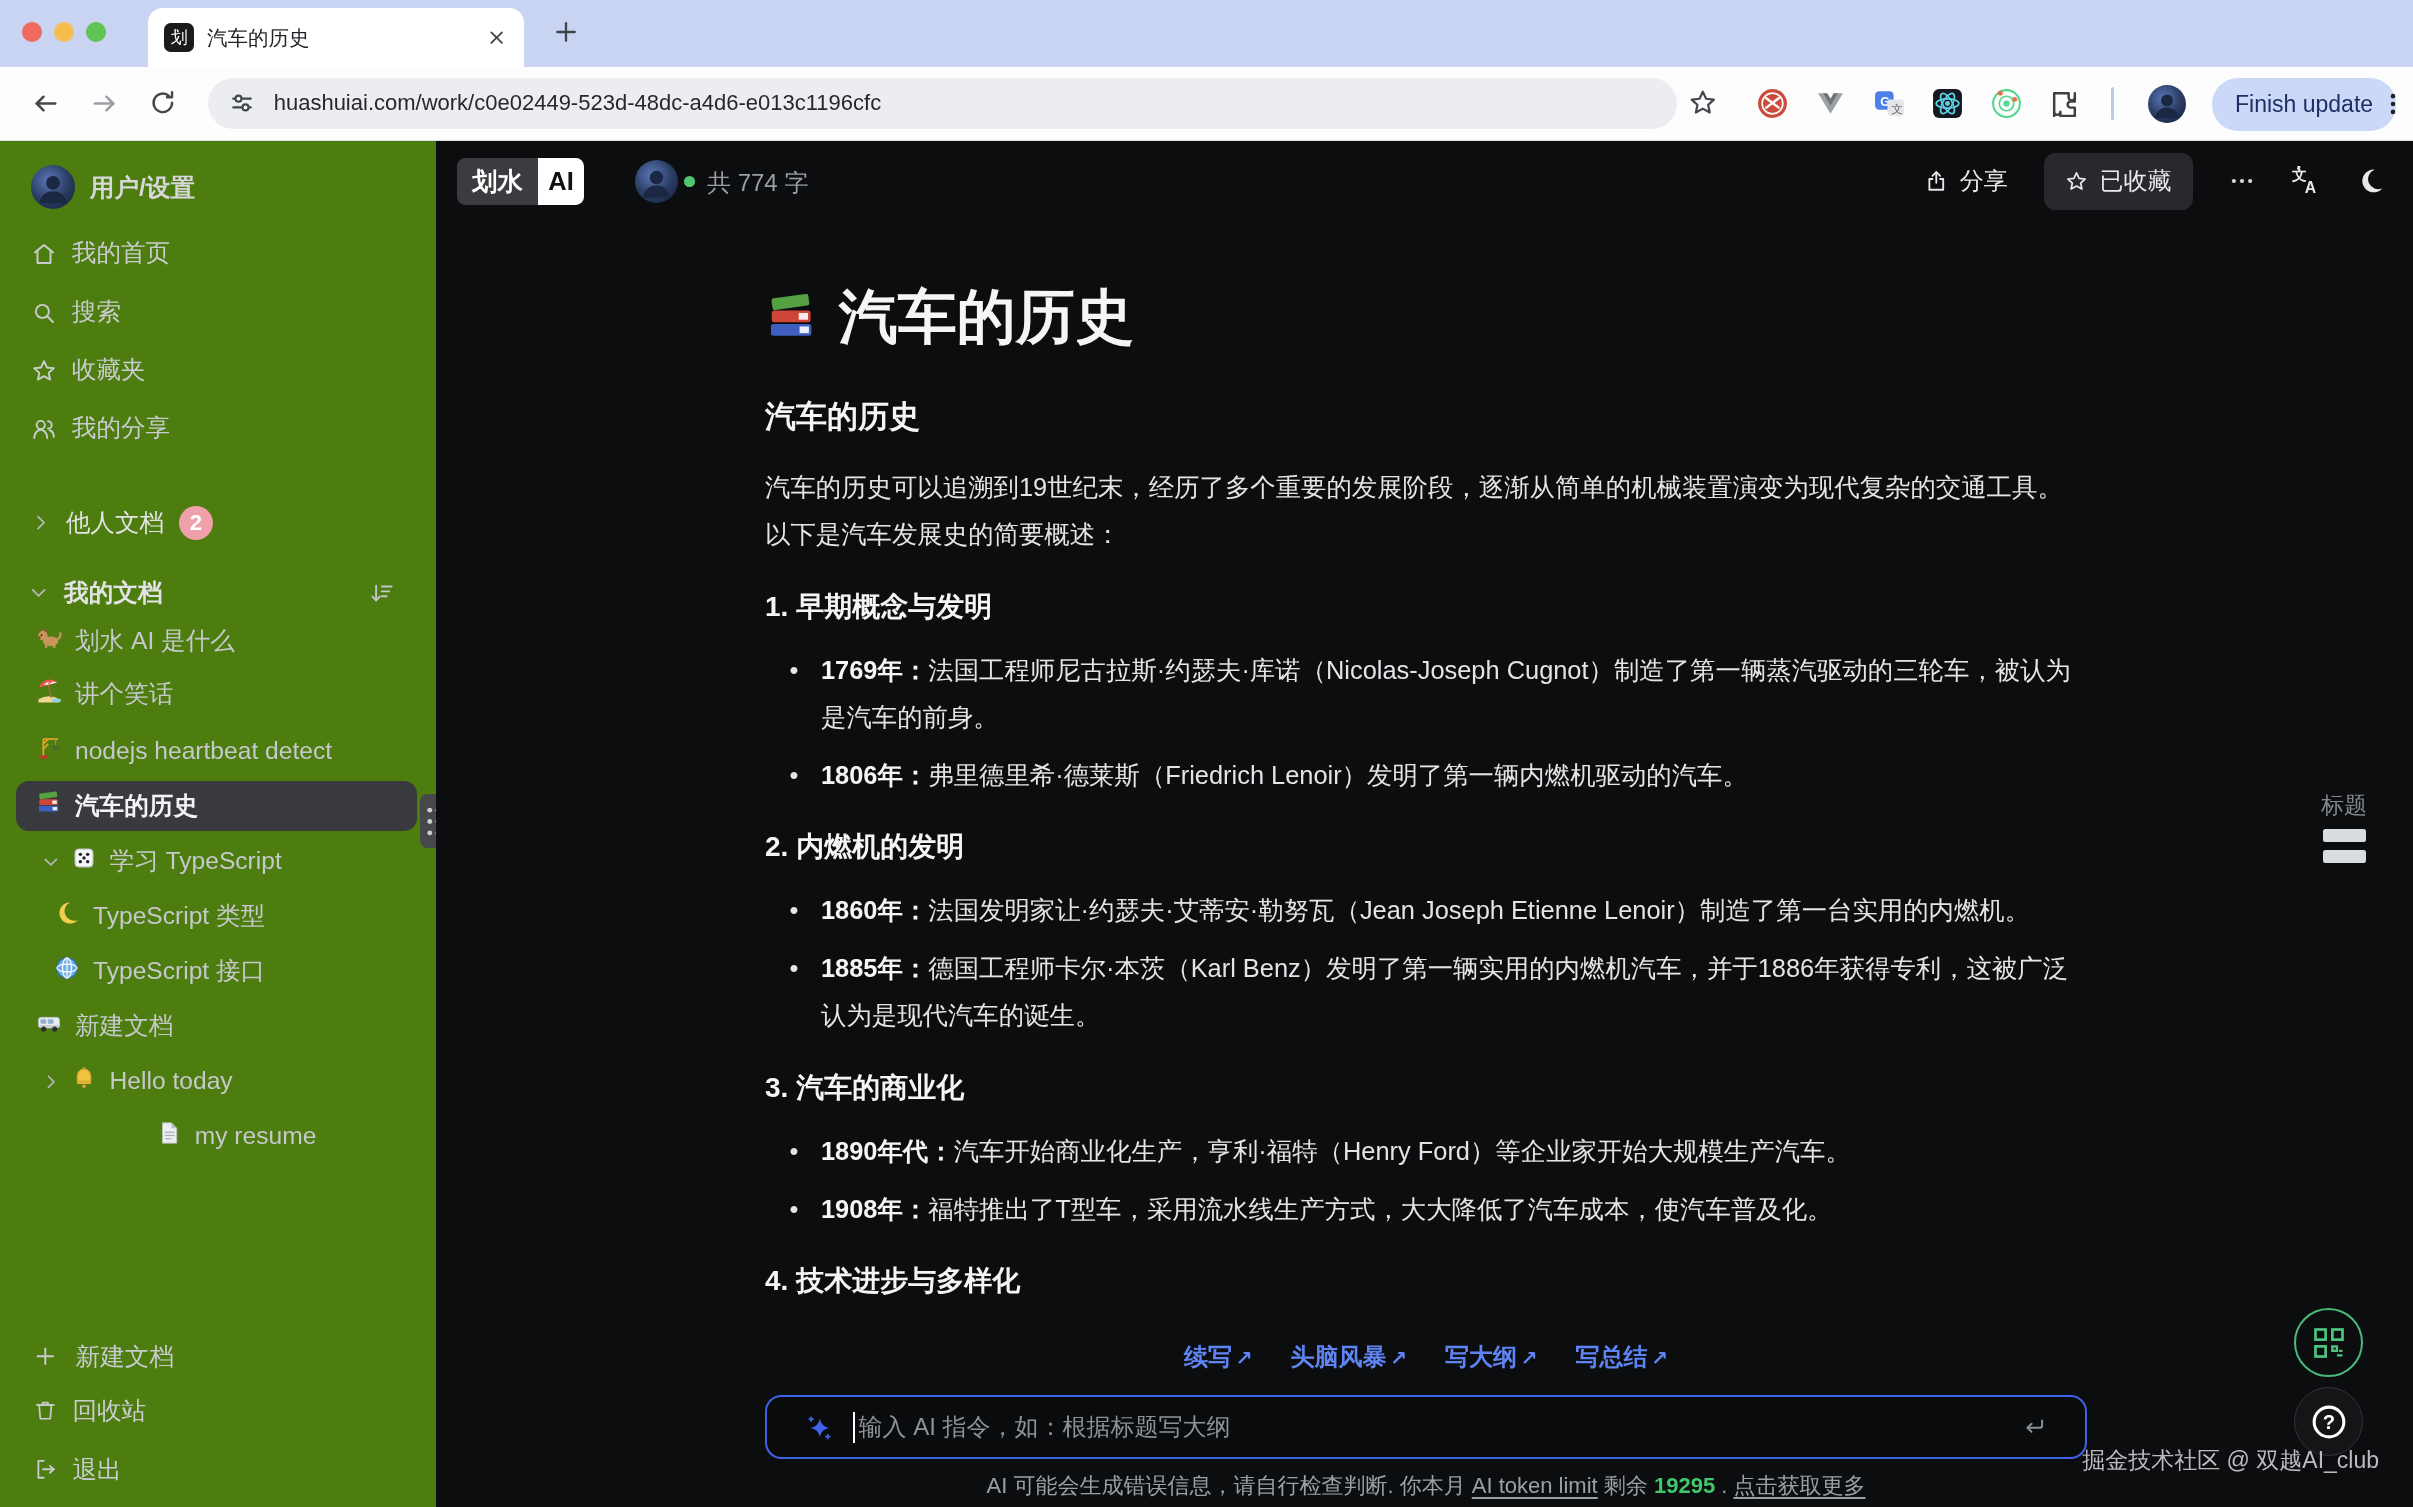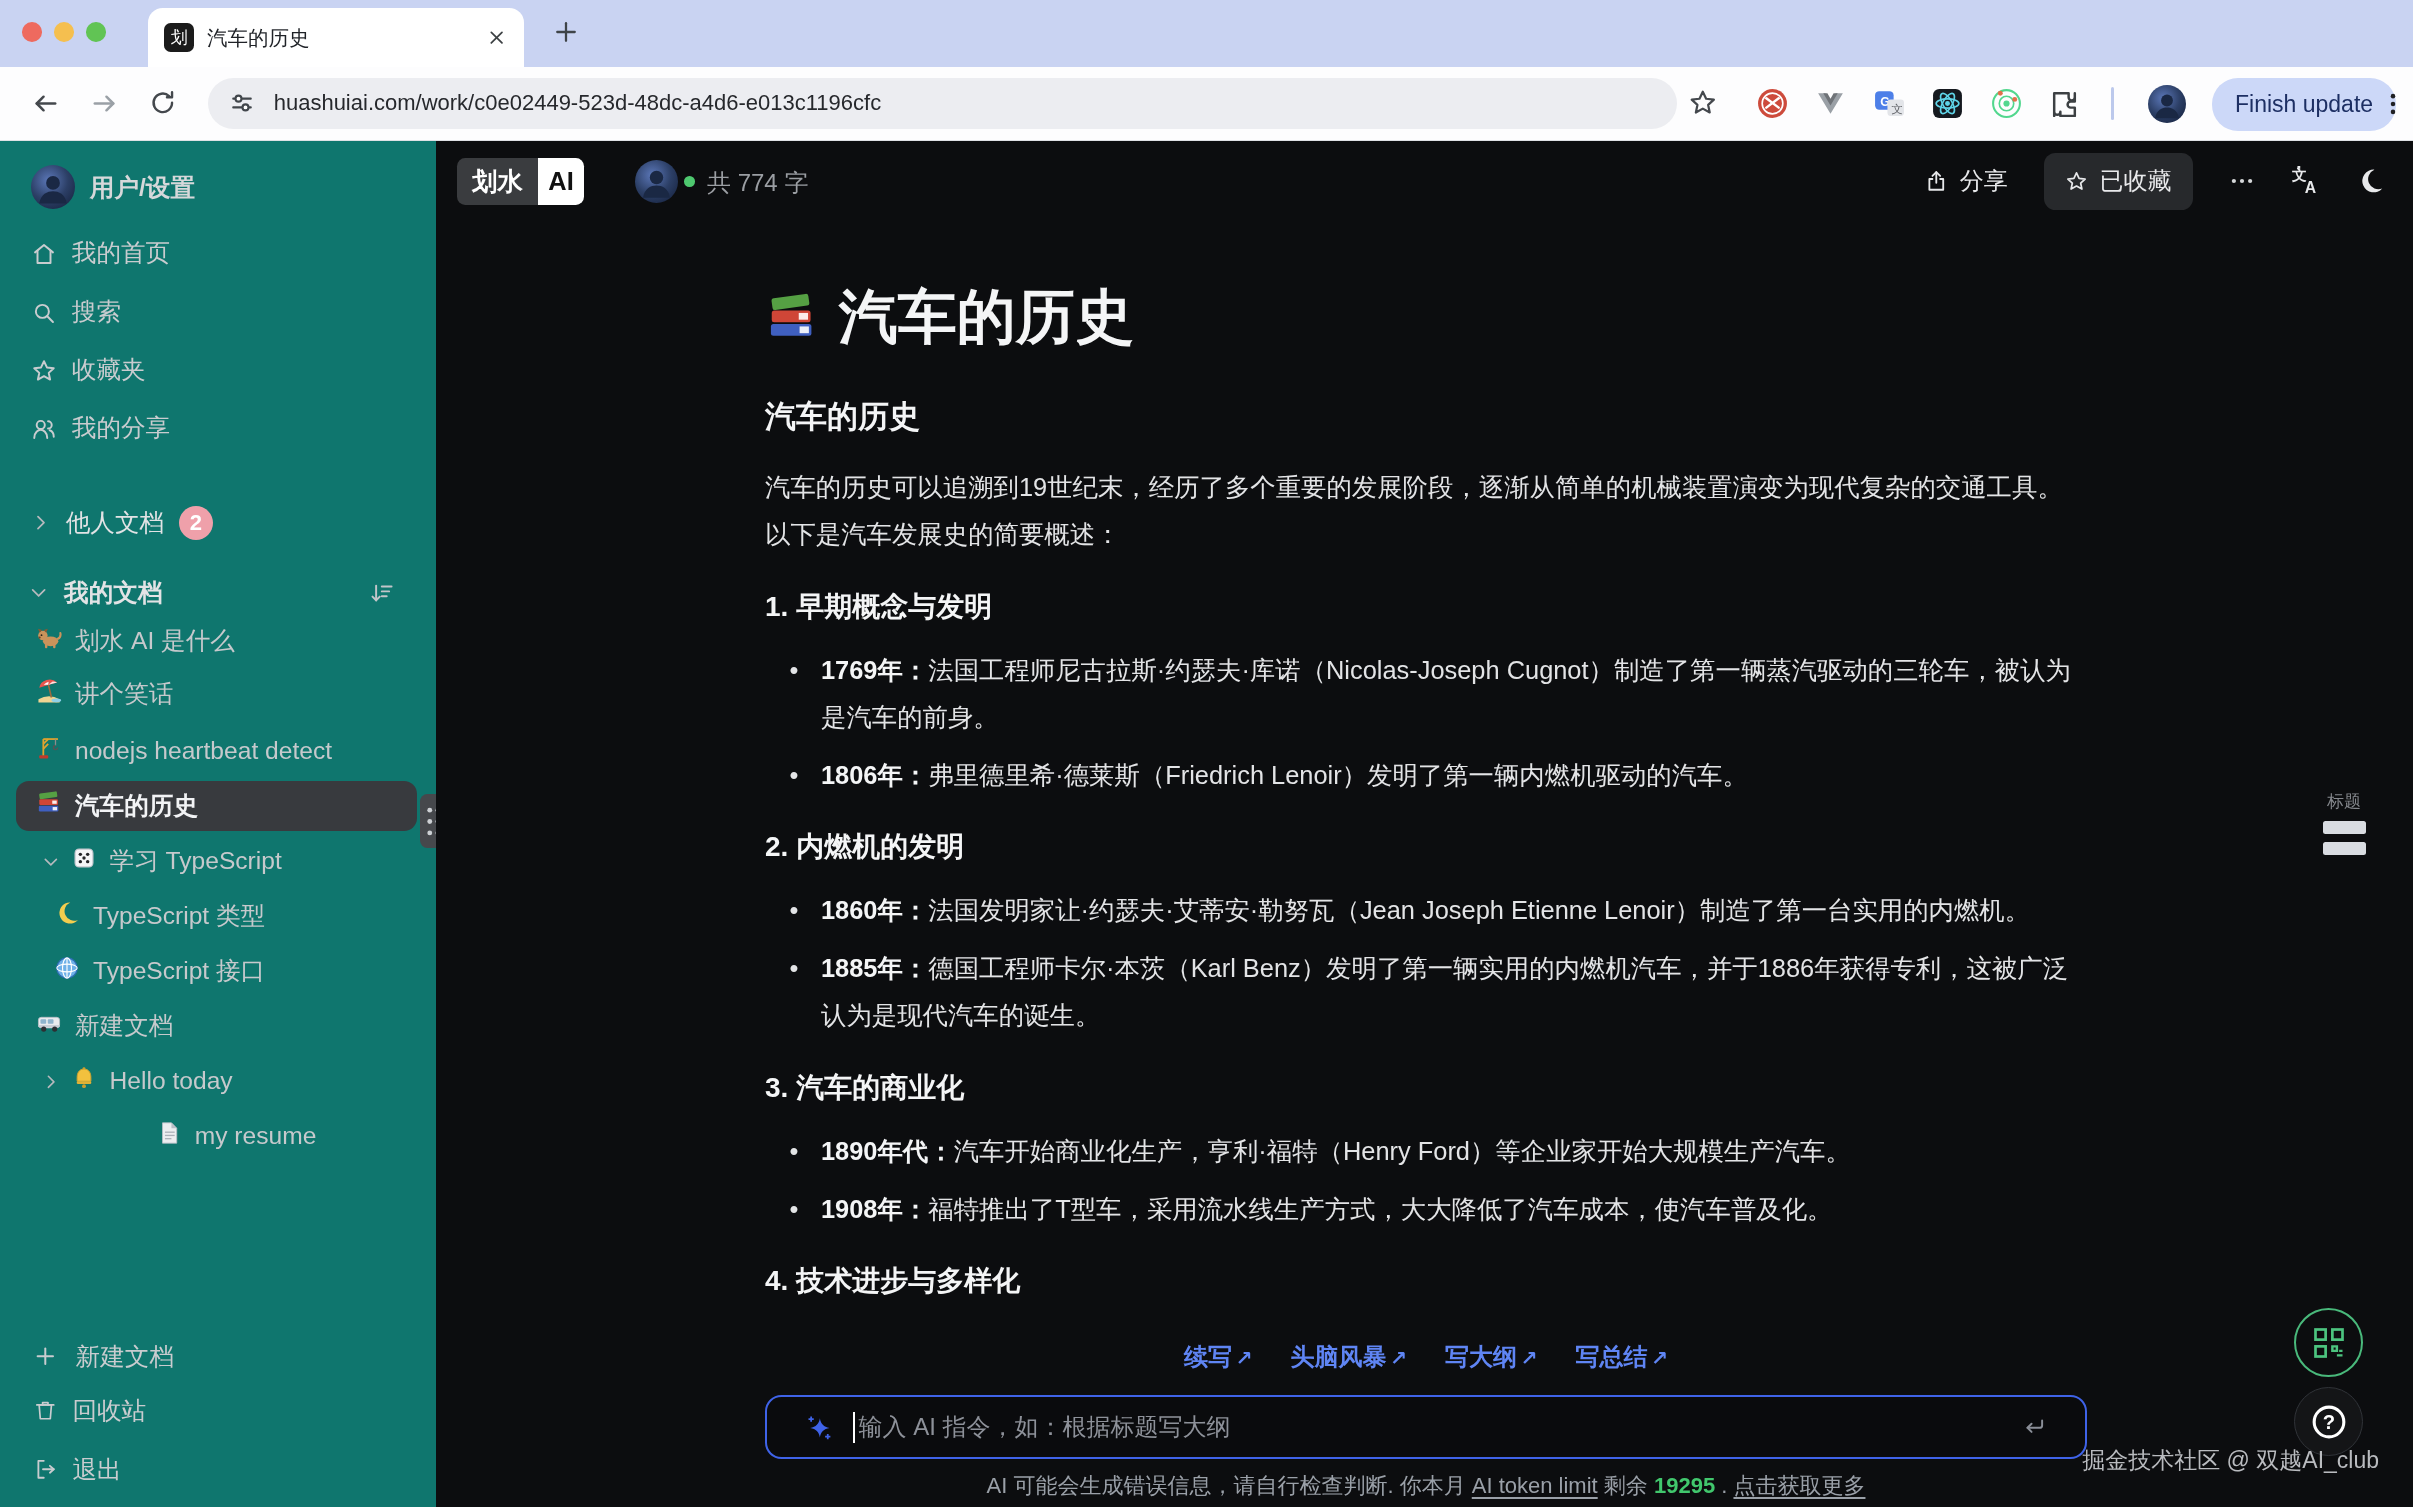"用户/设置" .sidebar { background: #0f766e -> #4d7c0f }
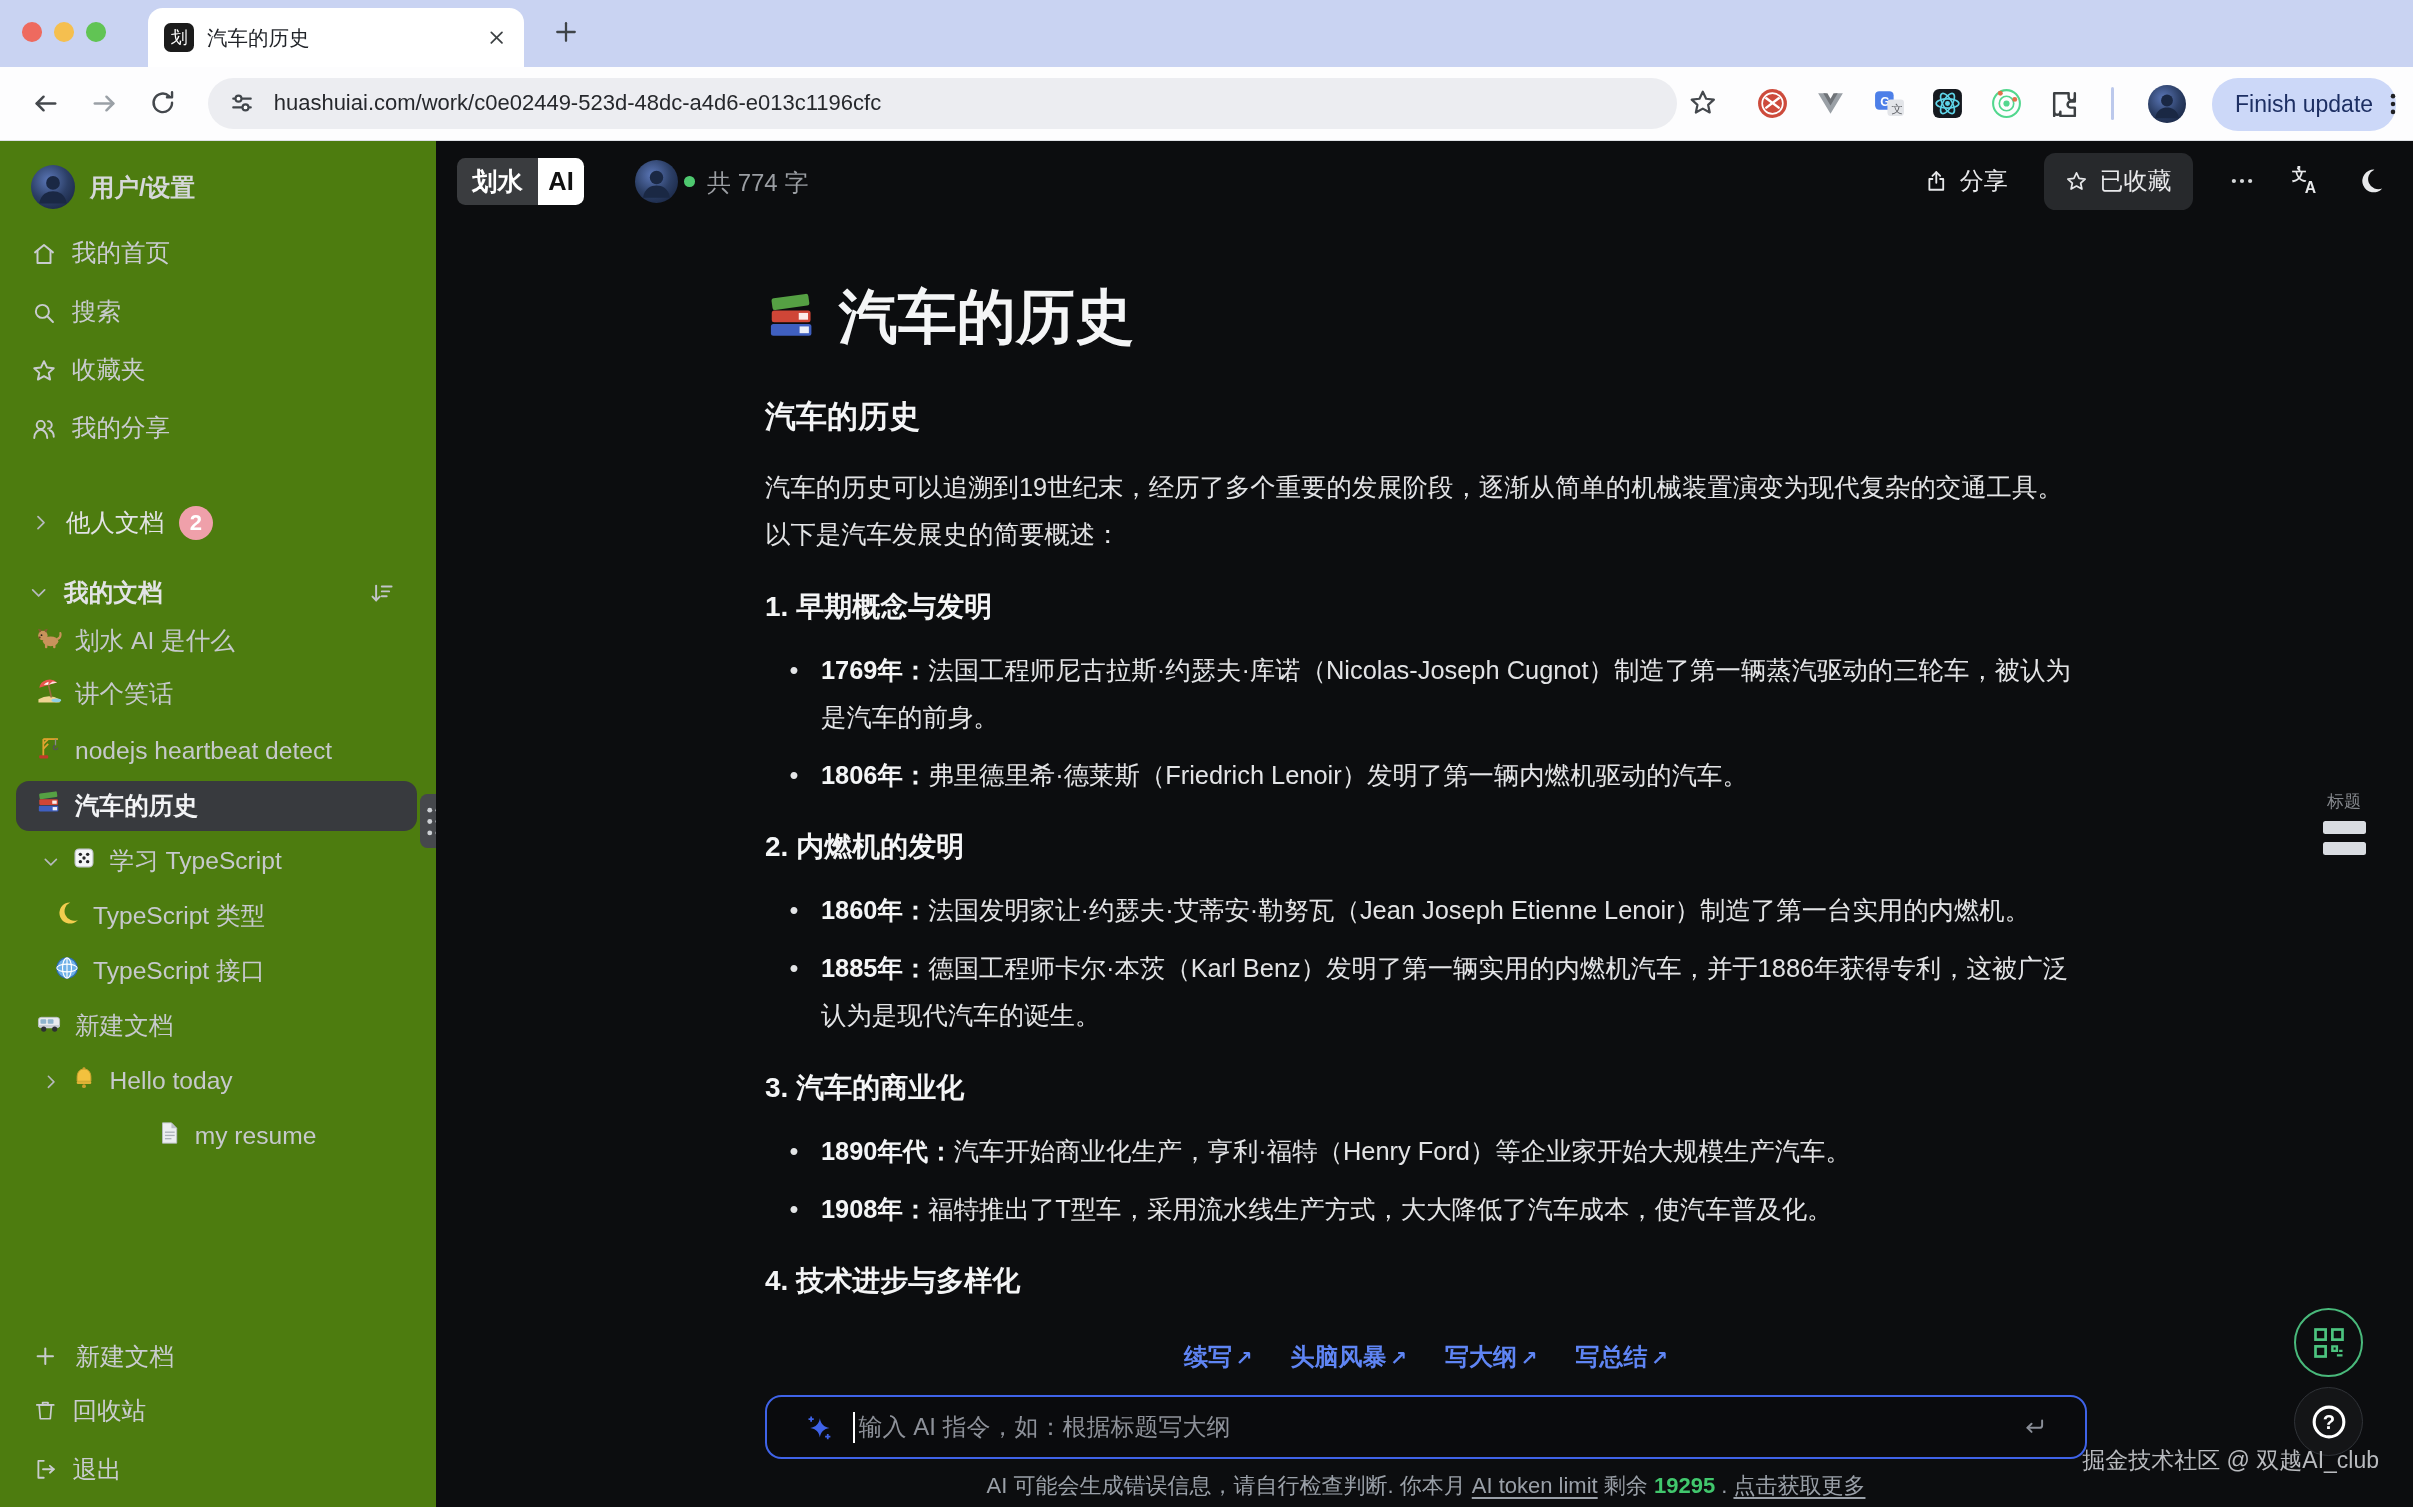"标题" .outline { font-size: 17px -> 23px }
